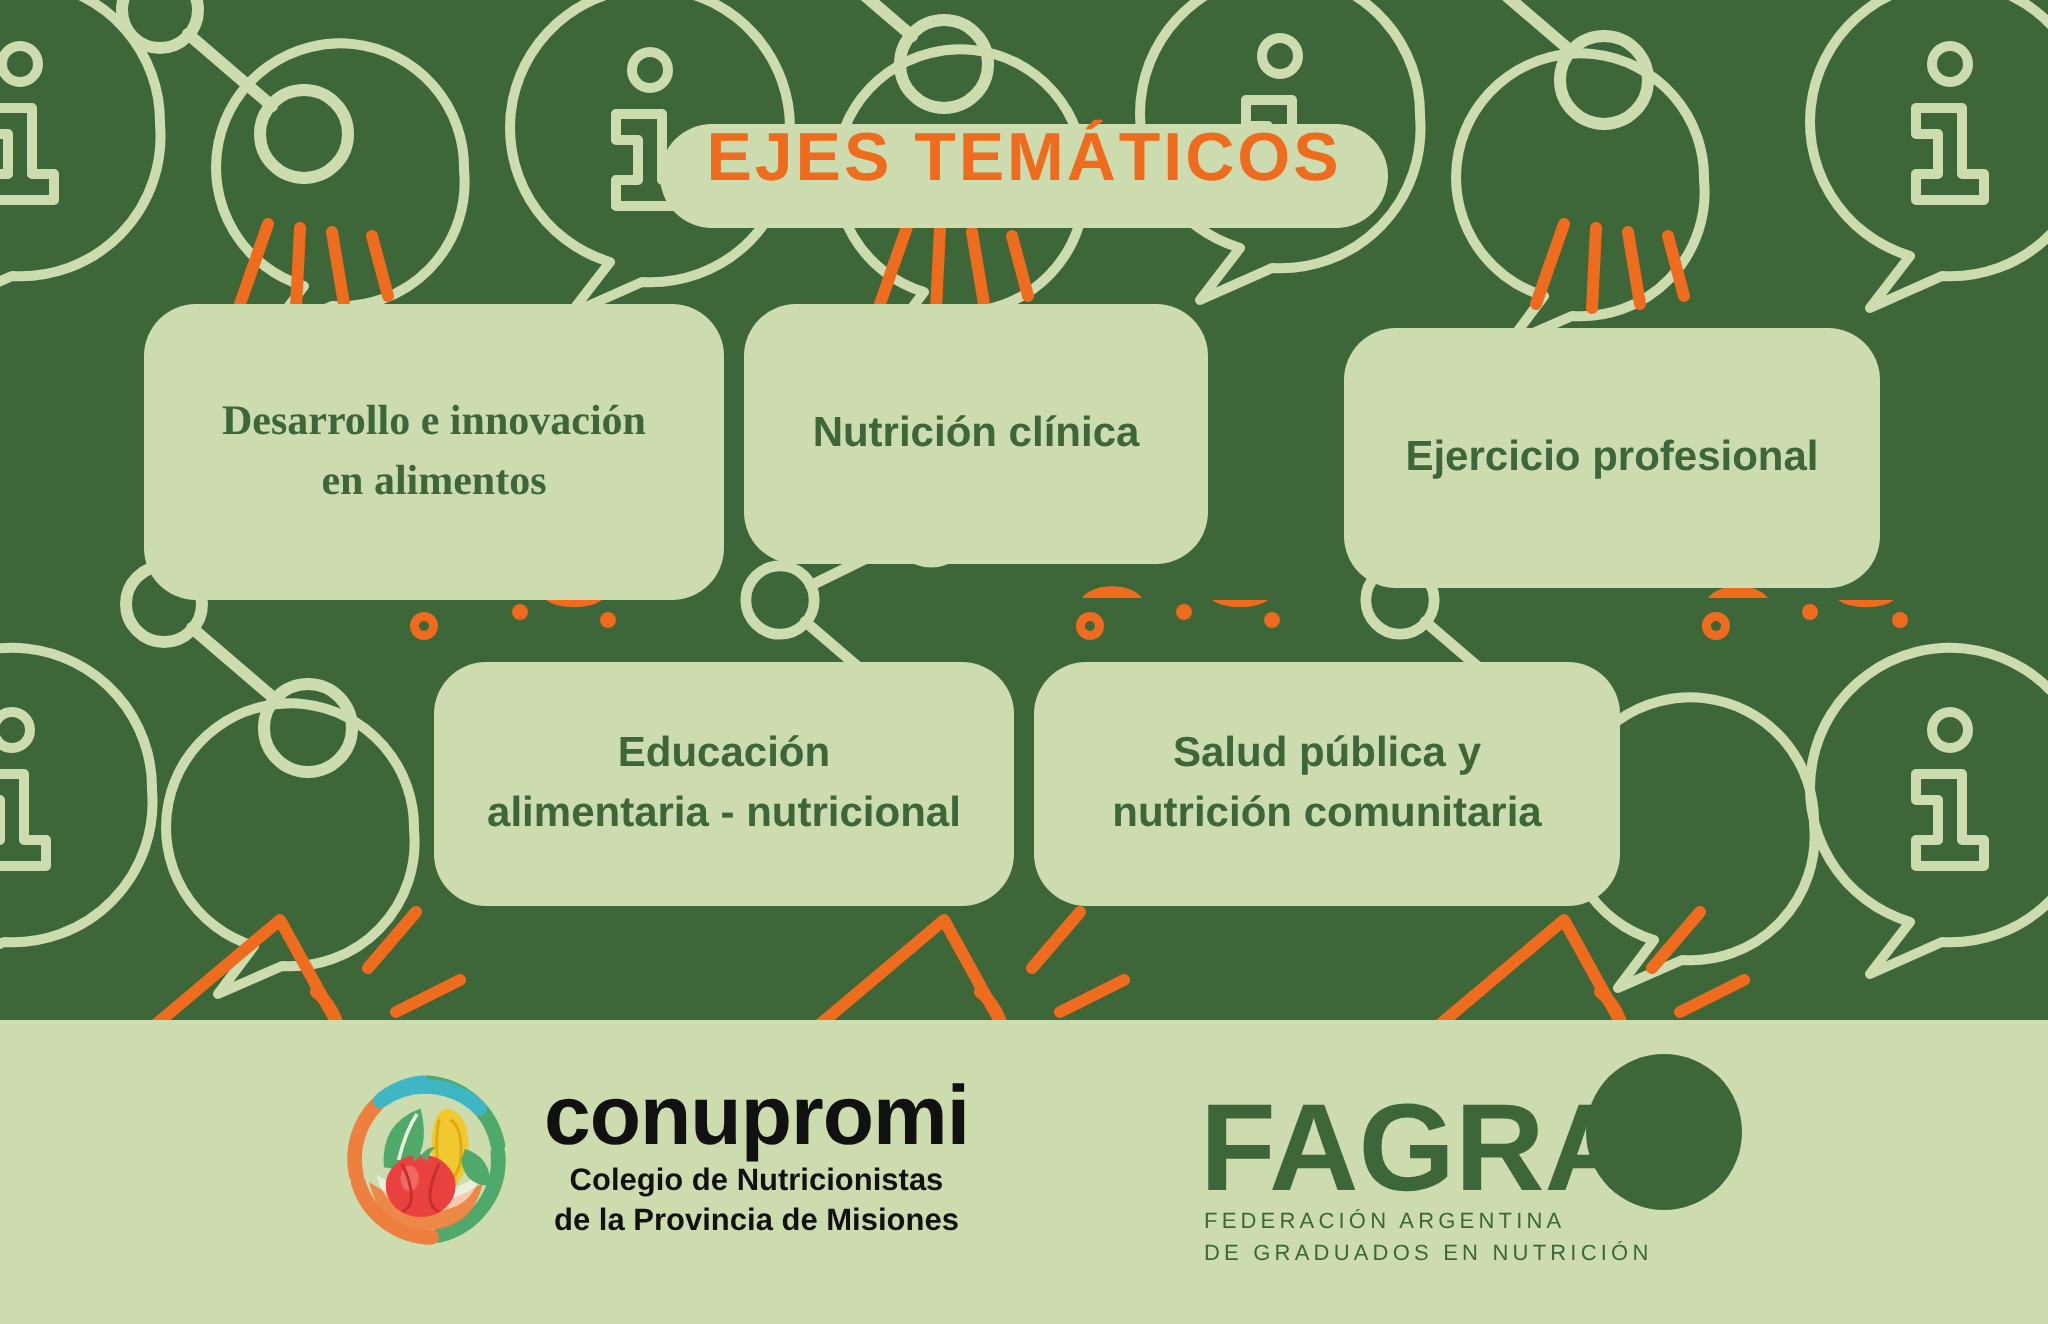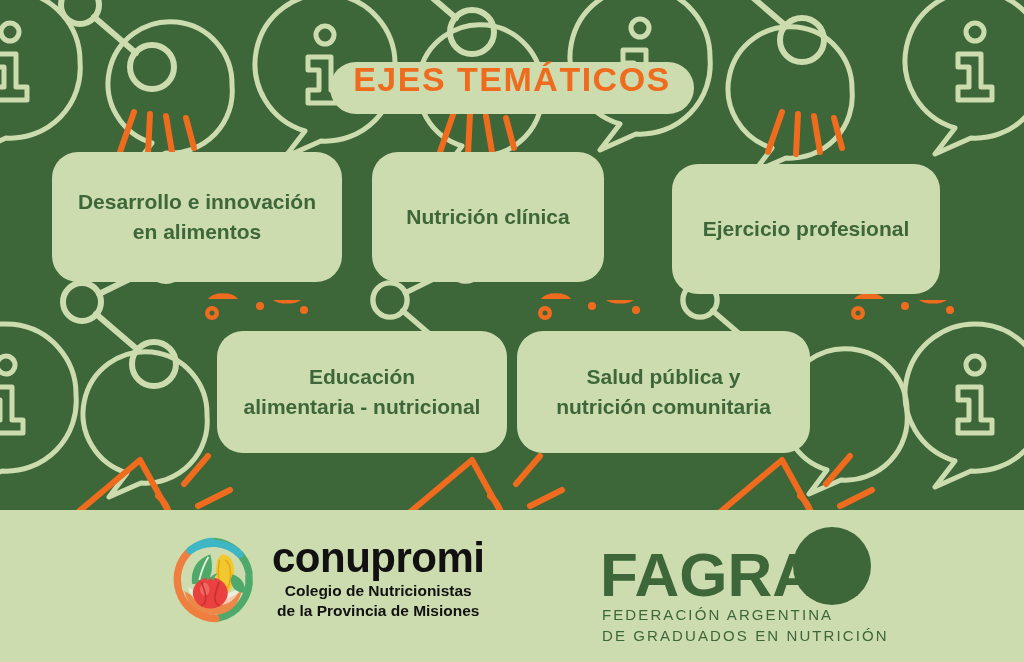"Desarrollo e innovación" .card-0 { font-family: none -> Liberation Serif, serif; height: 130px -> 148px; left: 52px -> 72px }
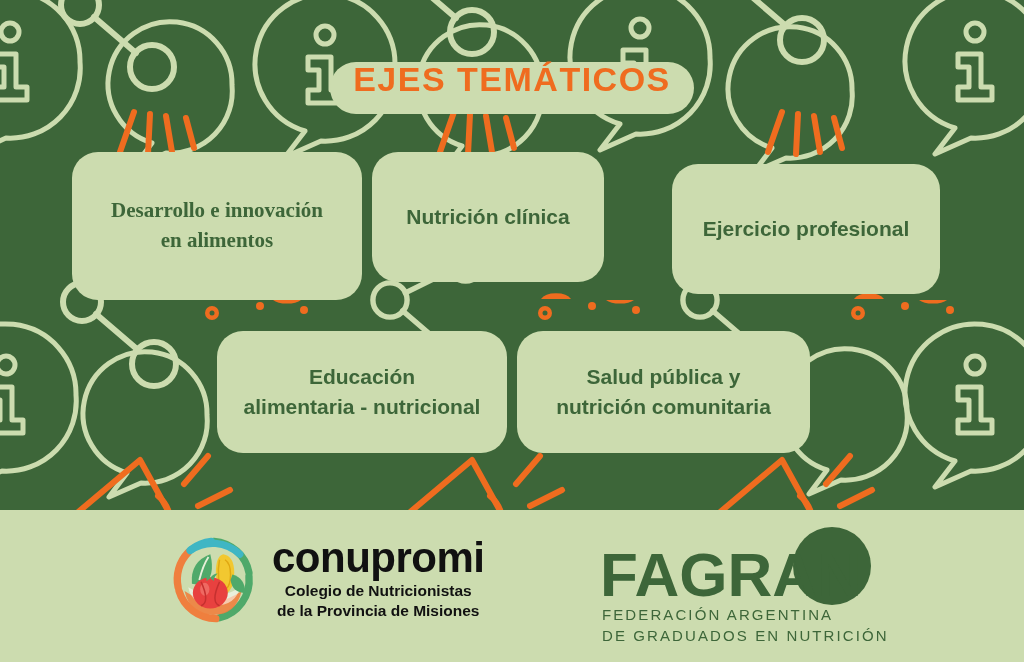"FEDERACIÓN ARGENTINA" .fagran-sub { font-size: 15px -> 11px }
